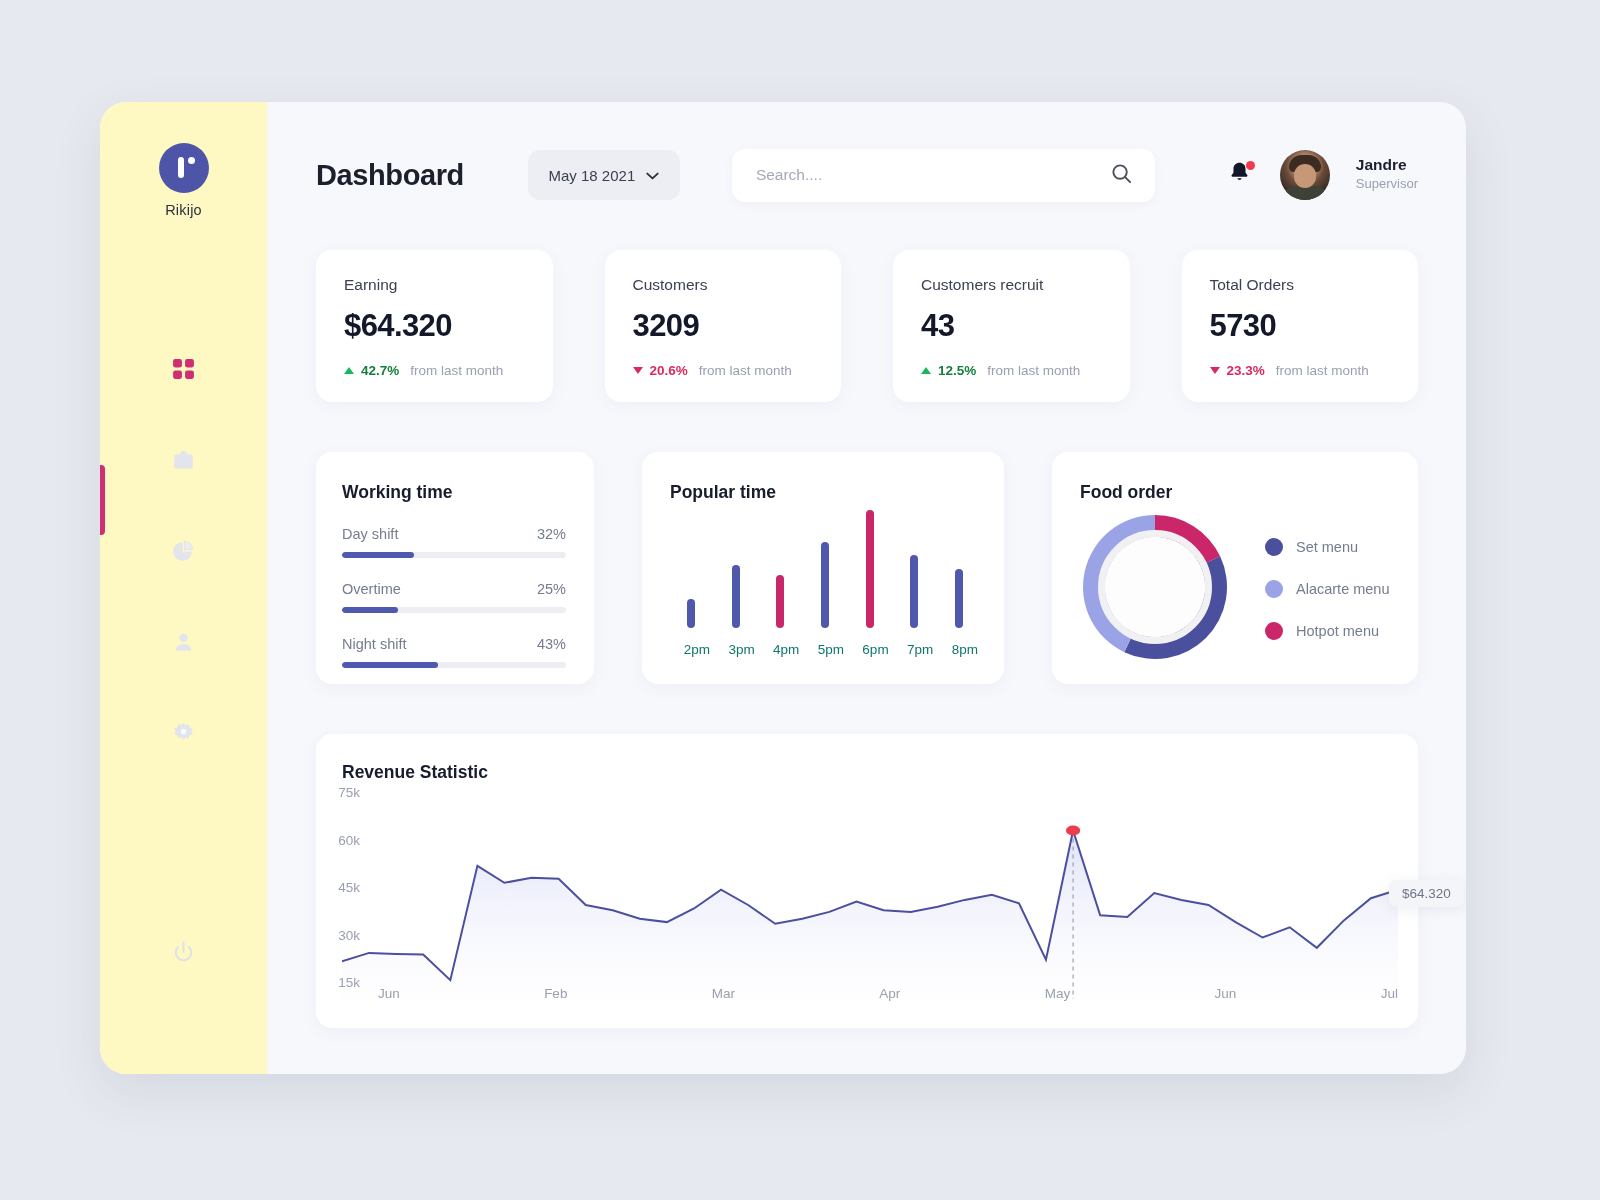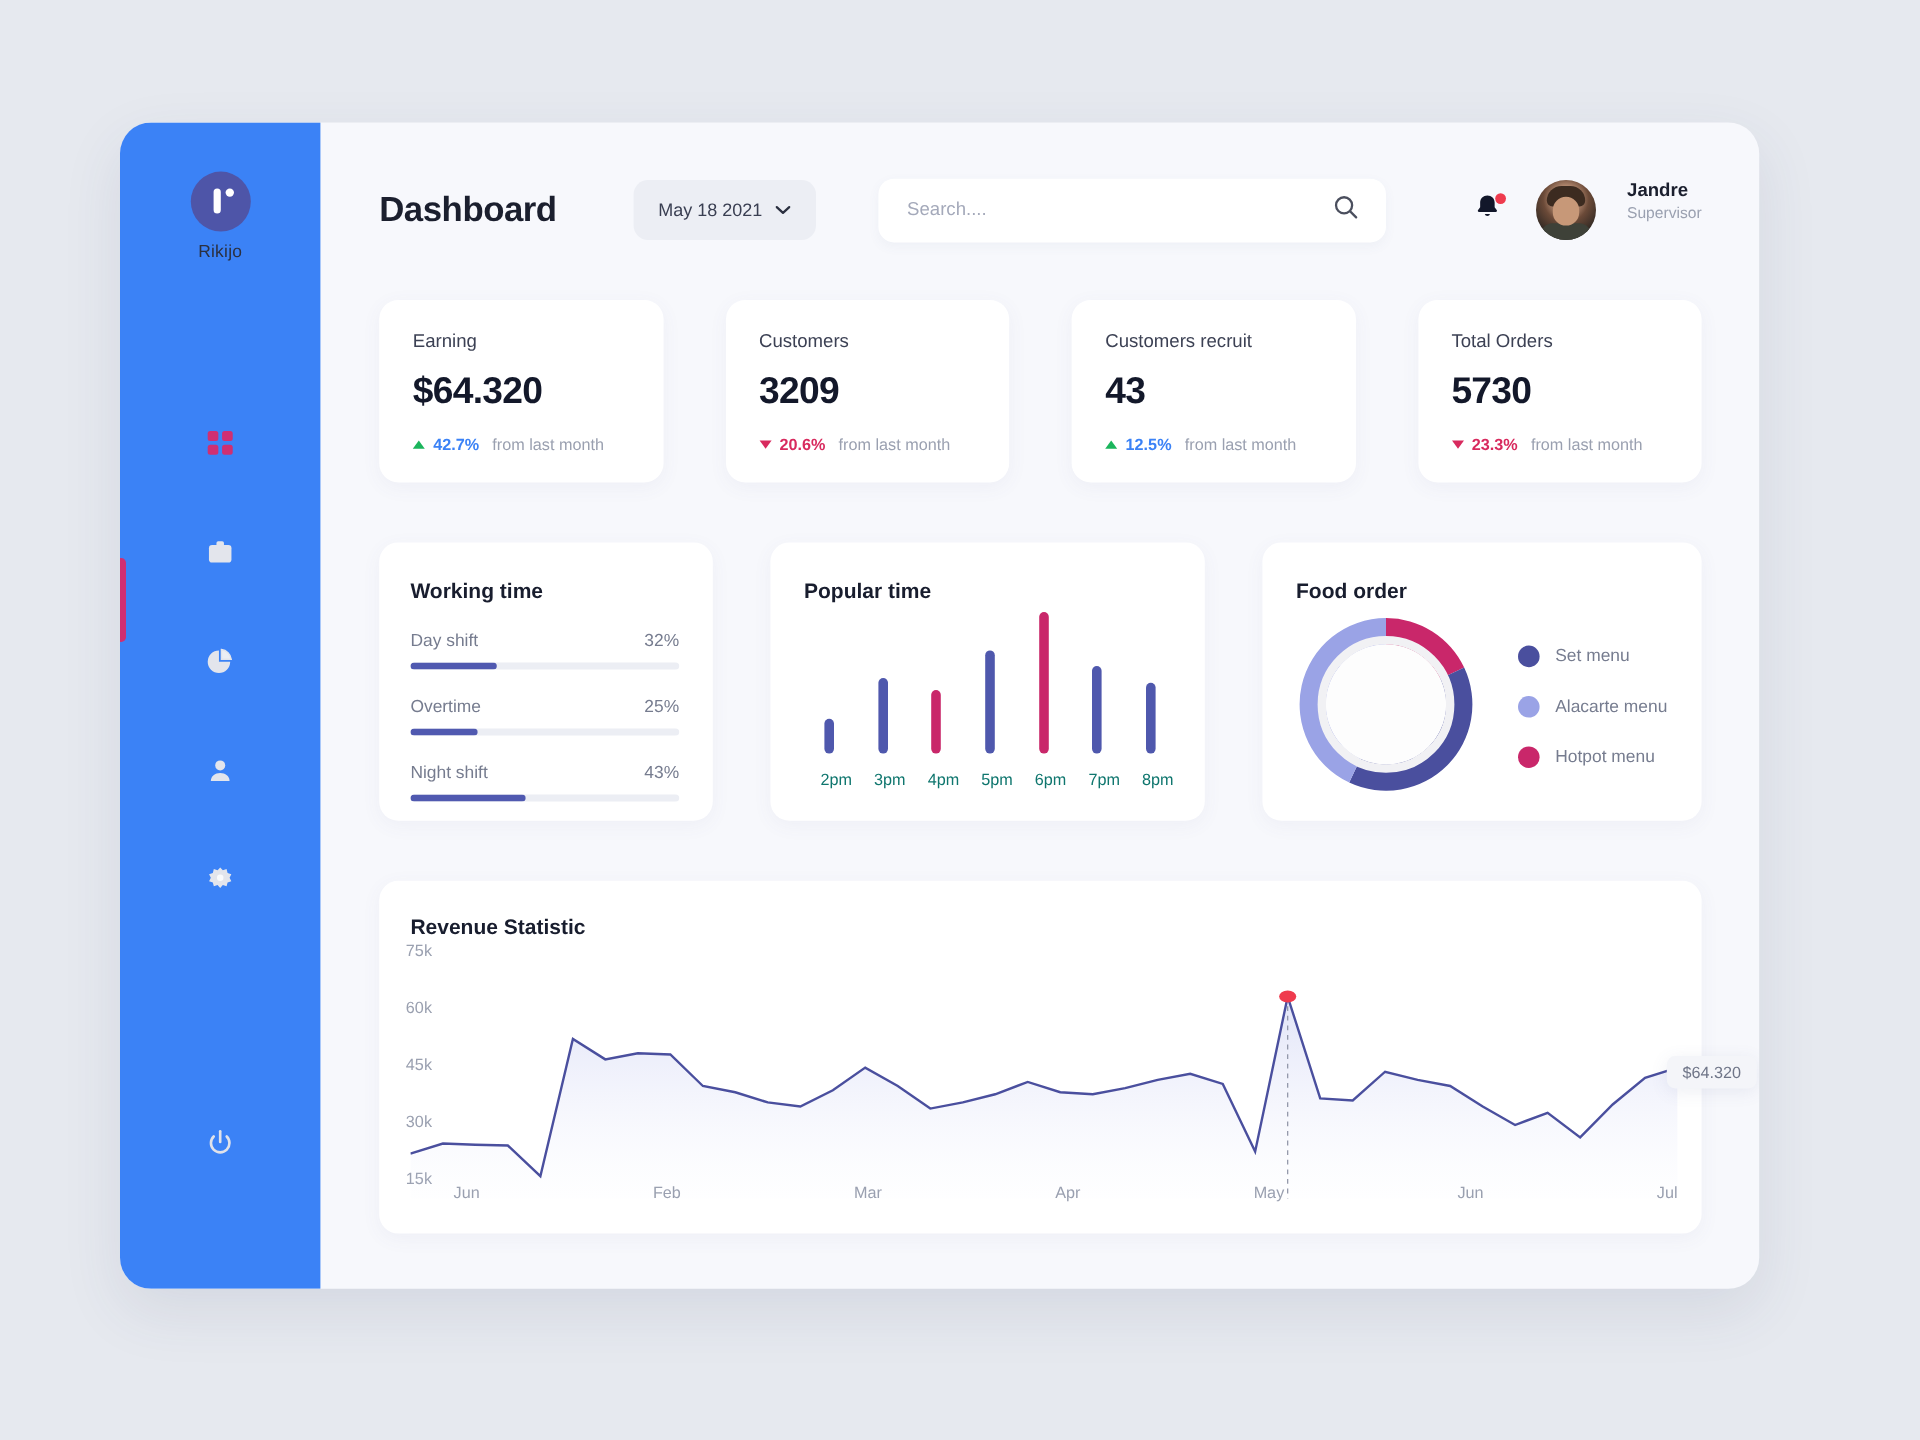"Jandre" .profile { align-items: flex-start -> center }
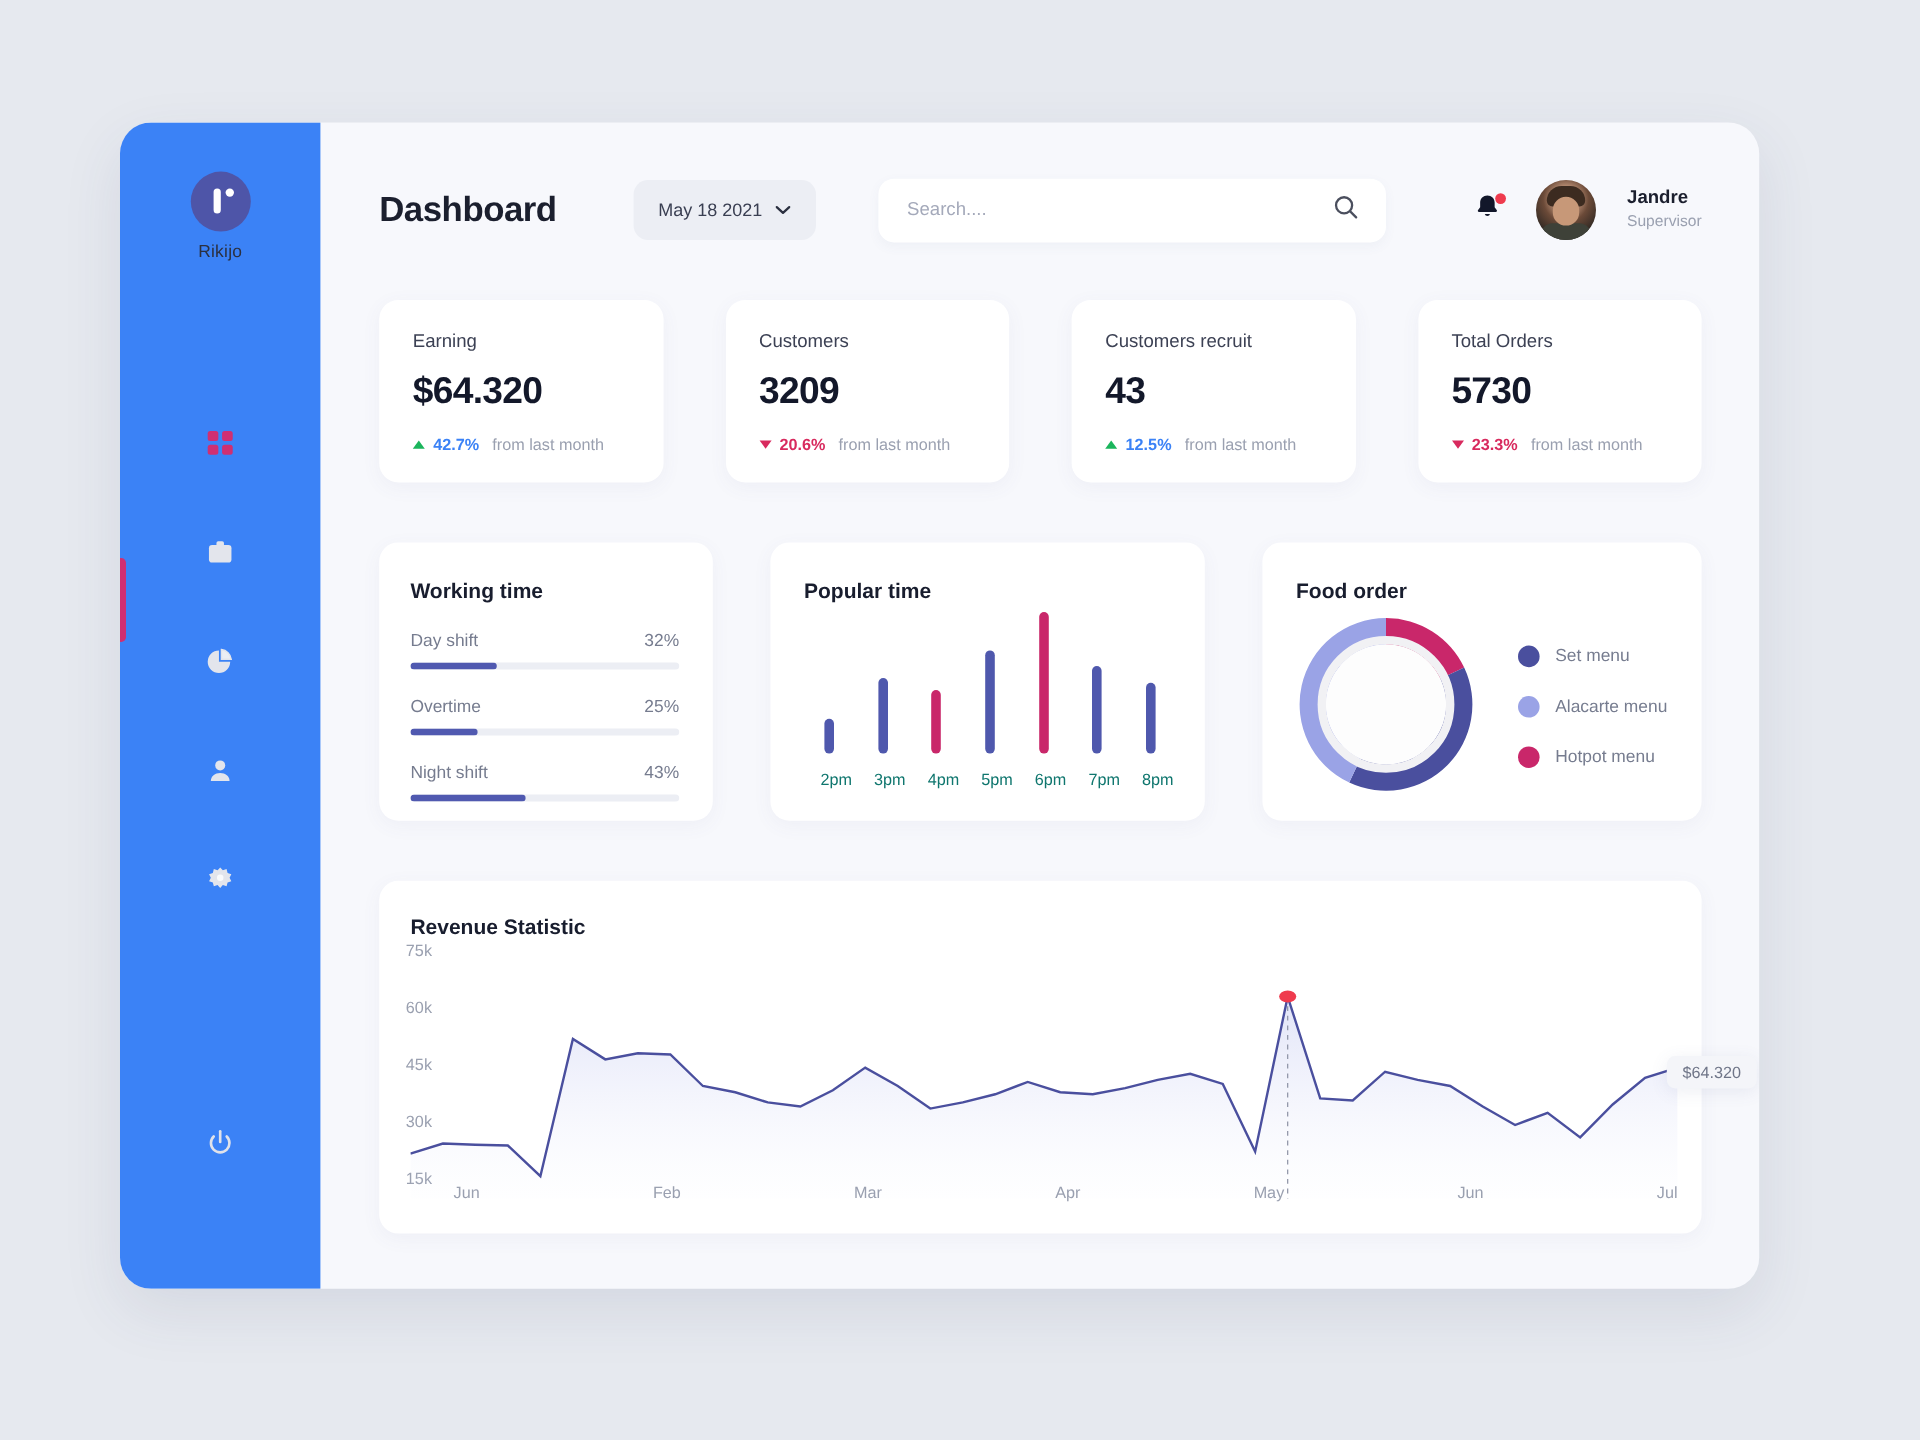"Rikijo" .sidebar { background: #3b82f6 -> #fef9c3 }
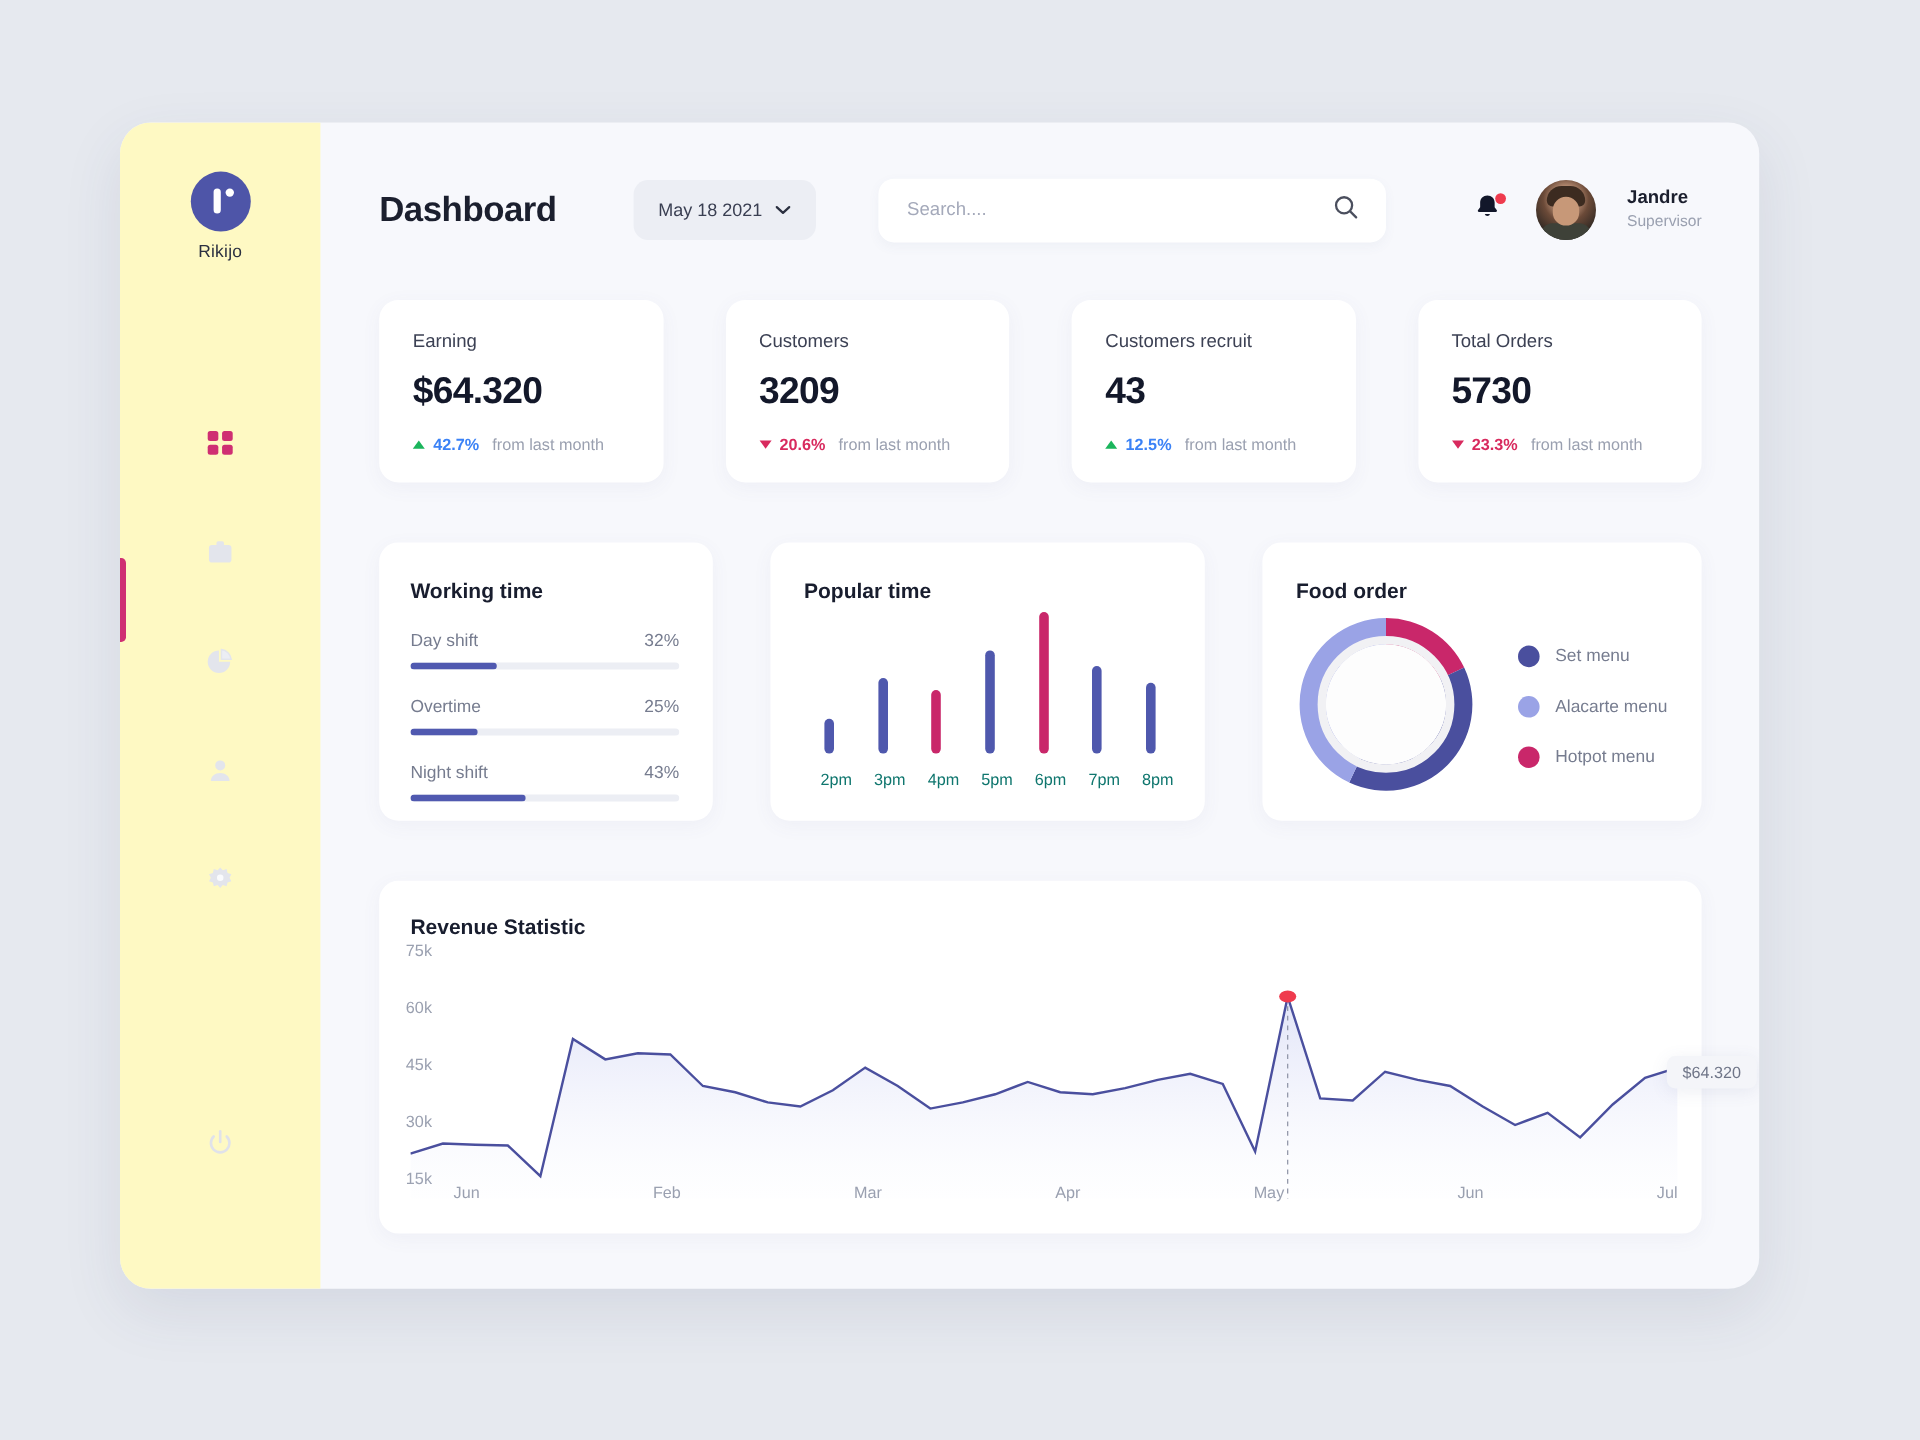"42.7%" .delta-pct.up { color: #3b82f6 -> #15803d }
